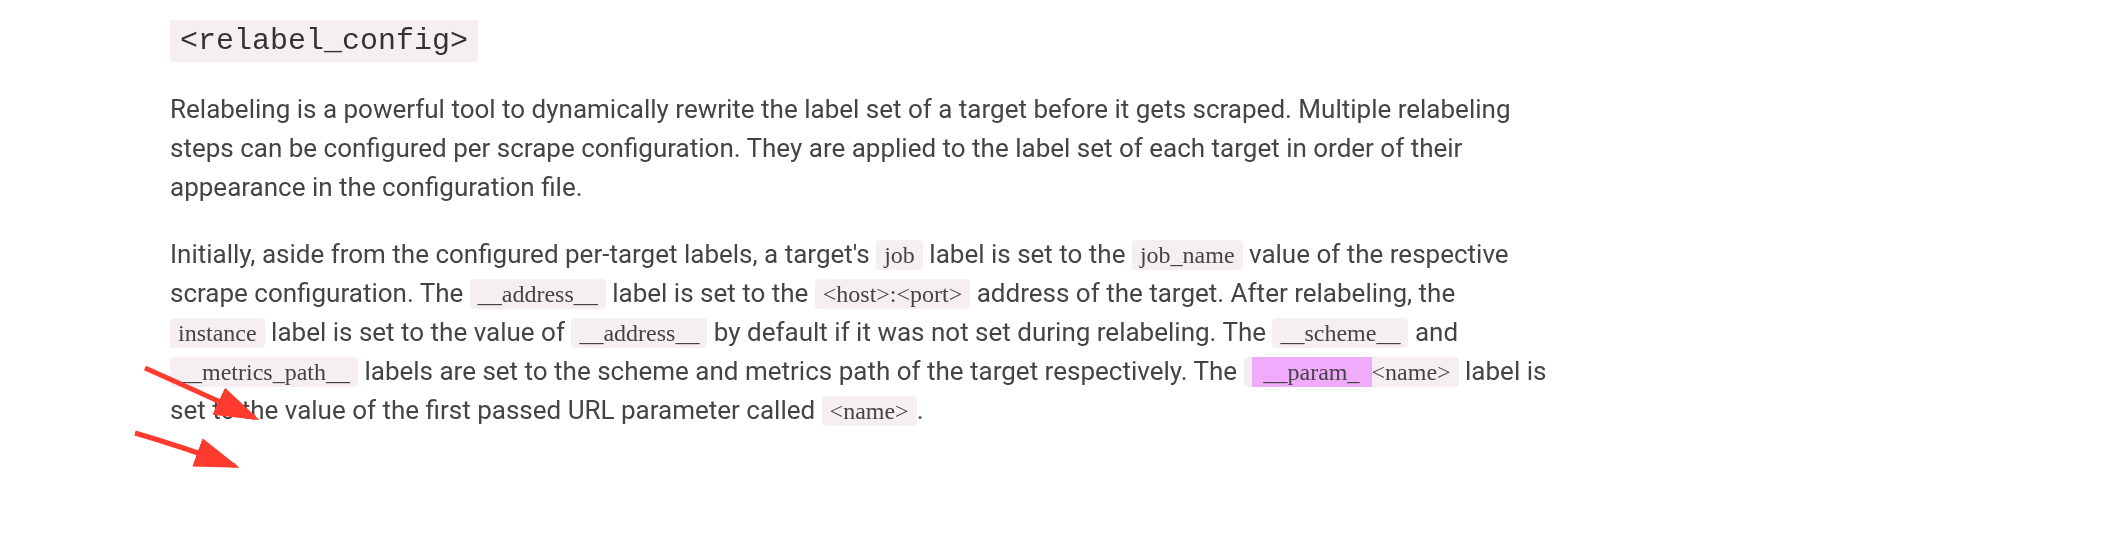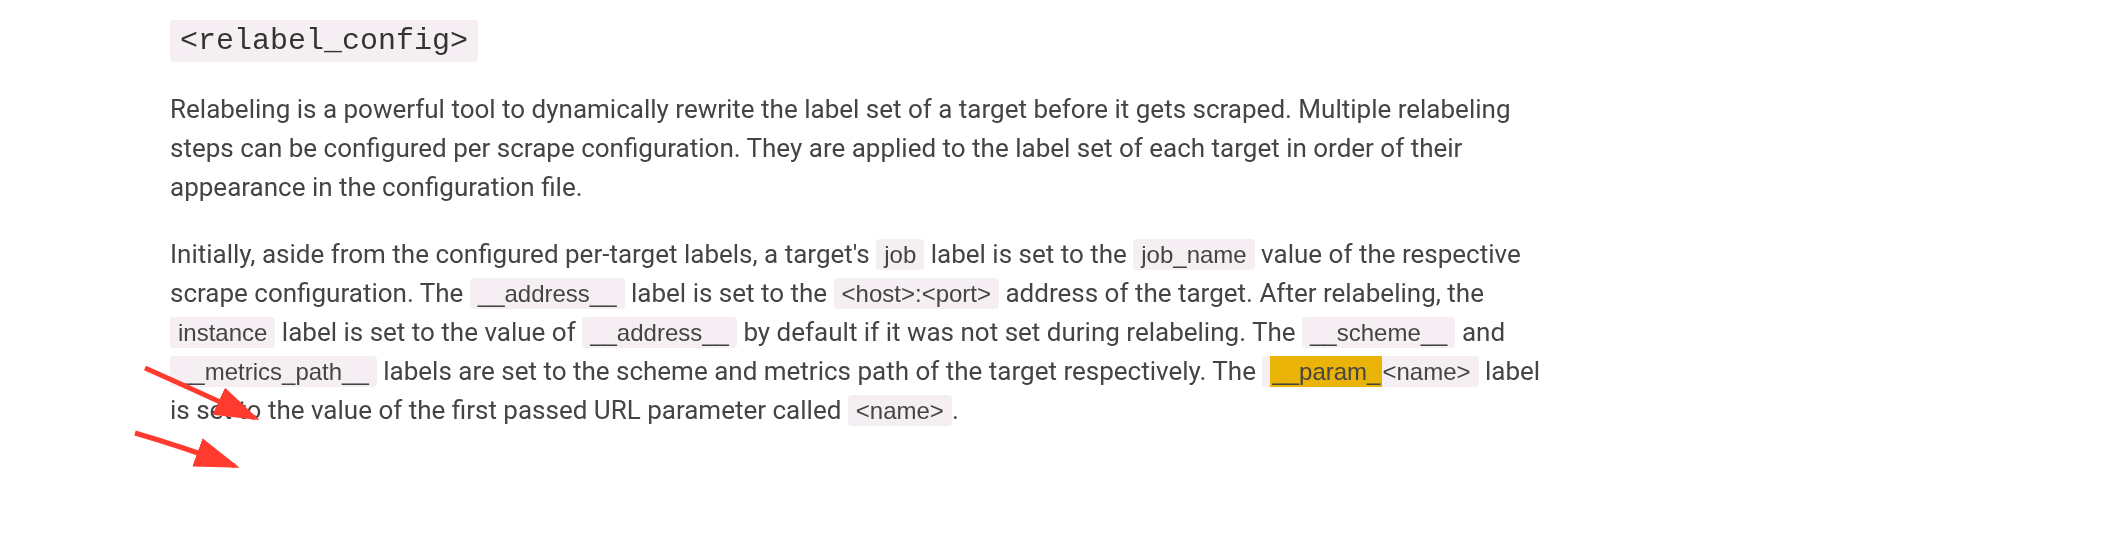"job" code.inline { font-family: Liberation Sans, sans-serif -> Liberation Serif, serif }
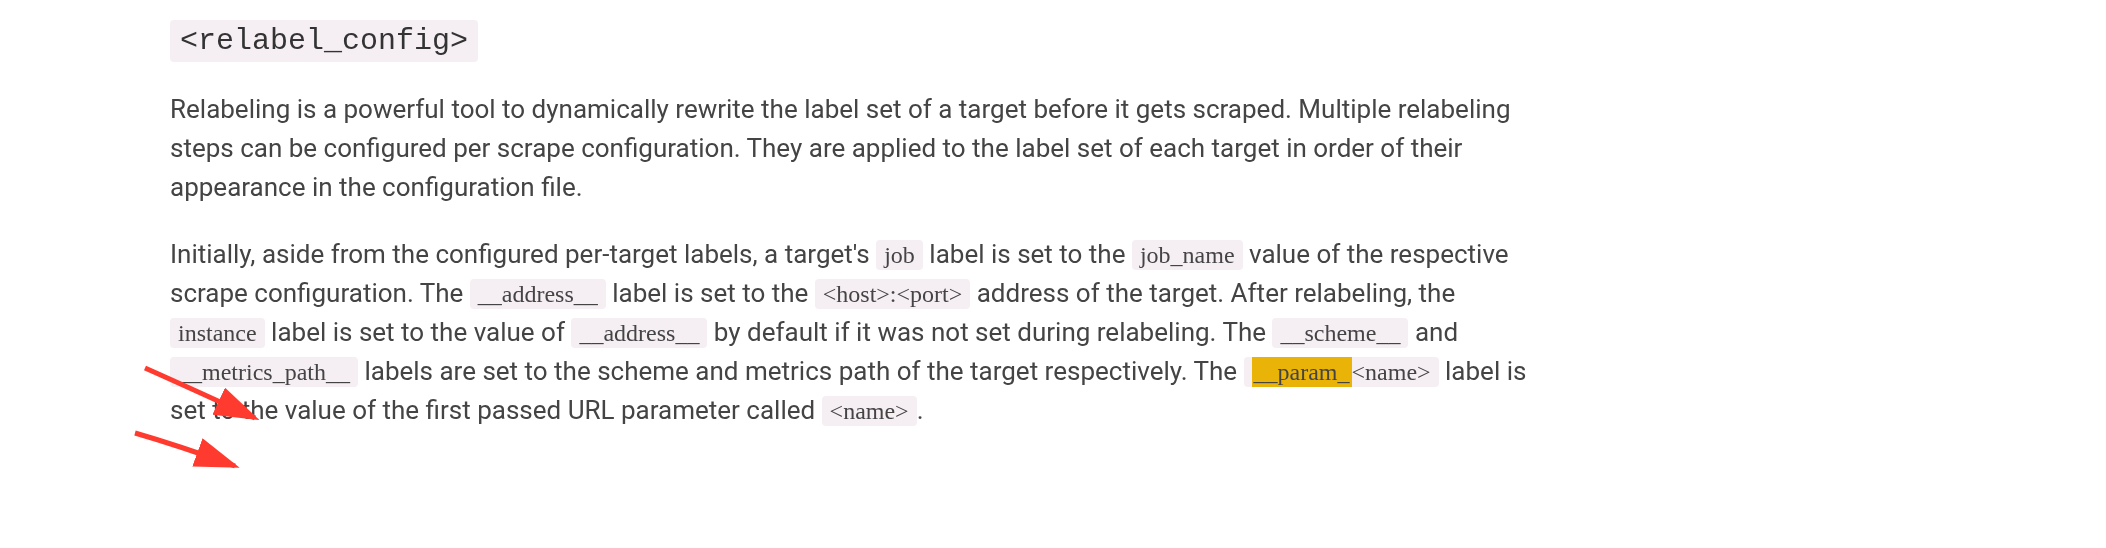"__param_" .highlighted { background: #eab308 -> #f0abfc; padding: 2px 2px -> 2px 12px }
